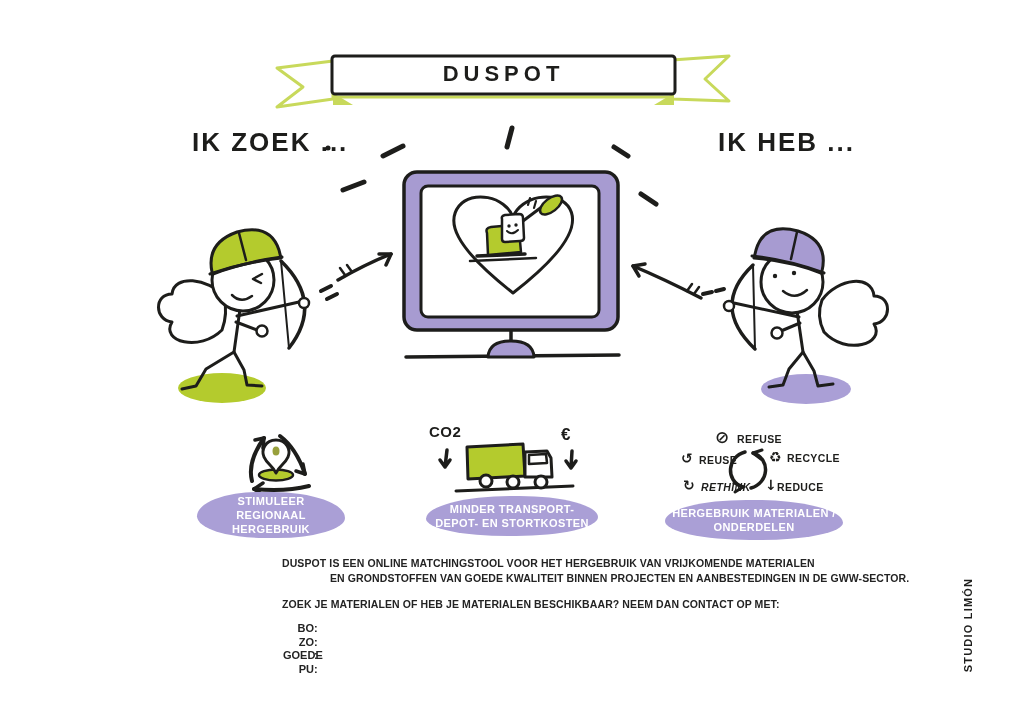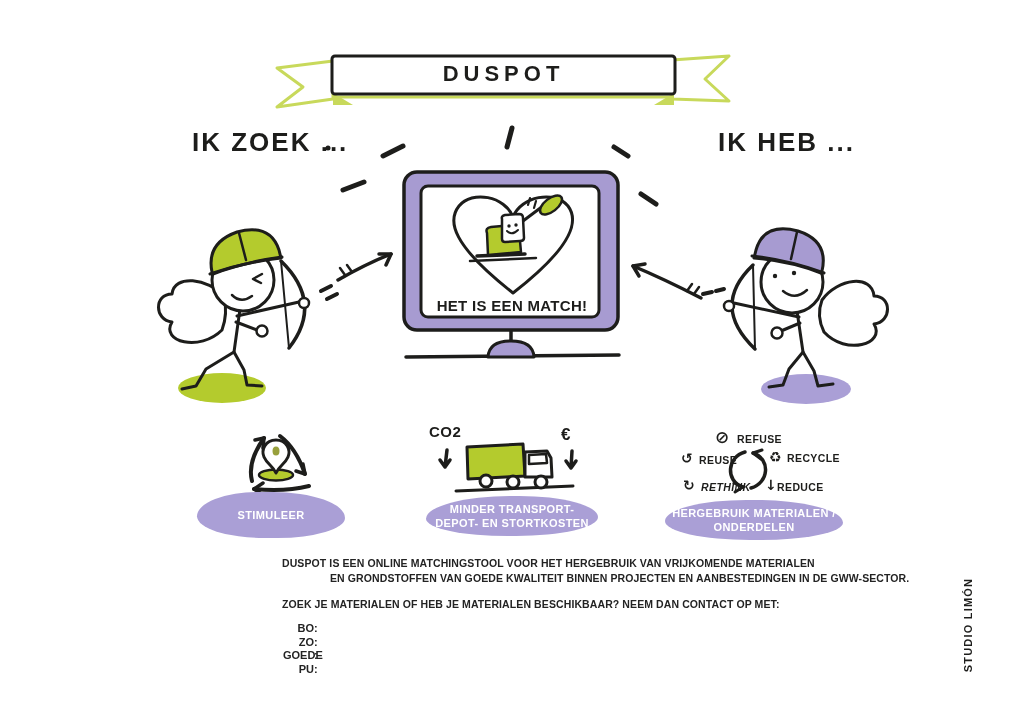"HET IS EEN MATCH!" div.abs { html: <div>HET IS EEN MATCH!</div> -> none }
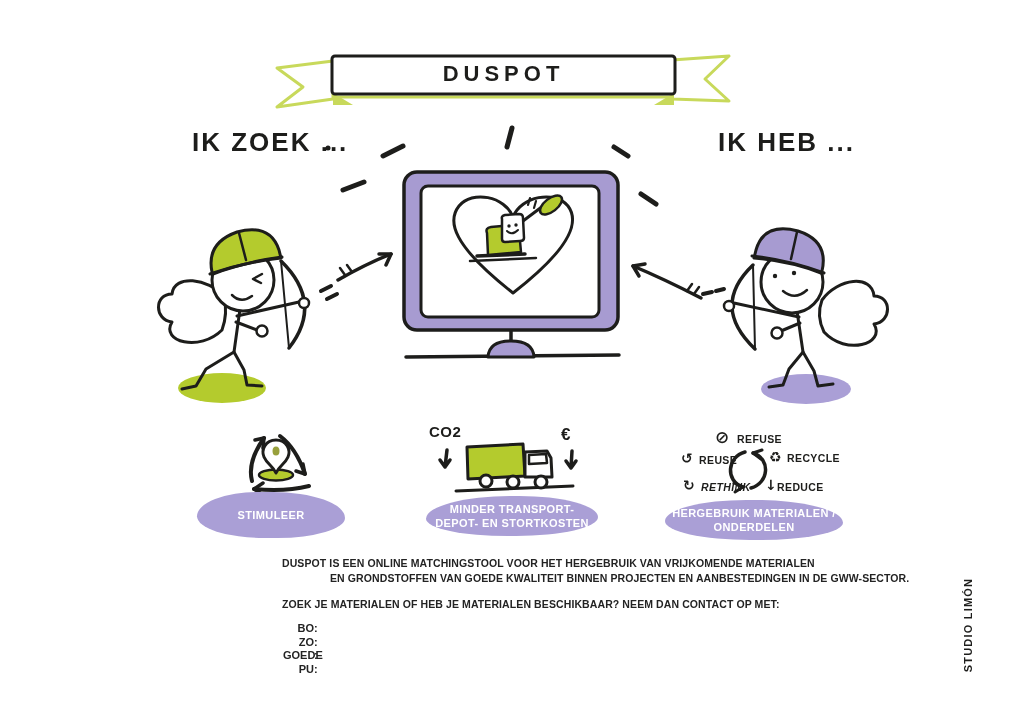"REGIONAAL HERGEBRUIK" div { html: none -> <div>REGIONAAL HERGEBRUIK</div> }
